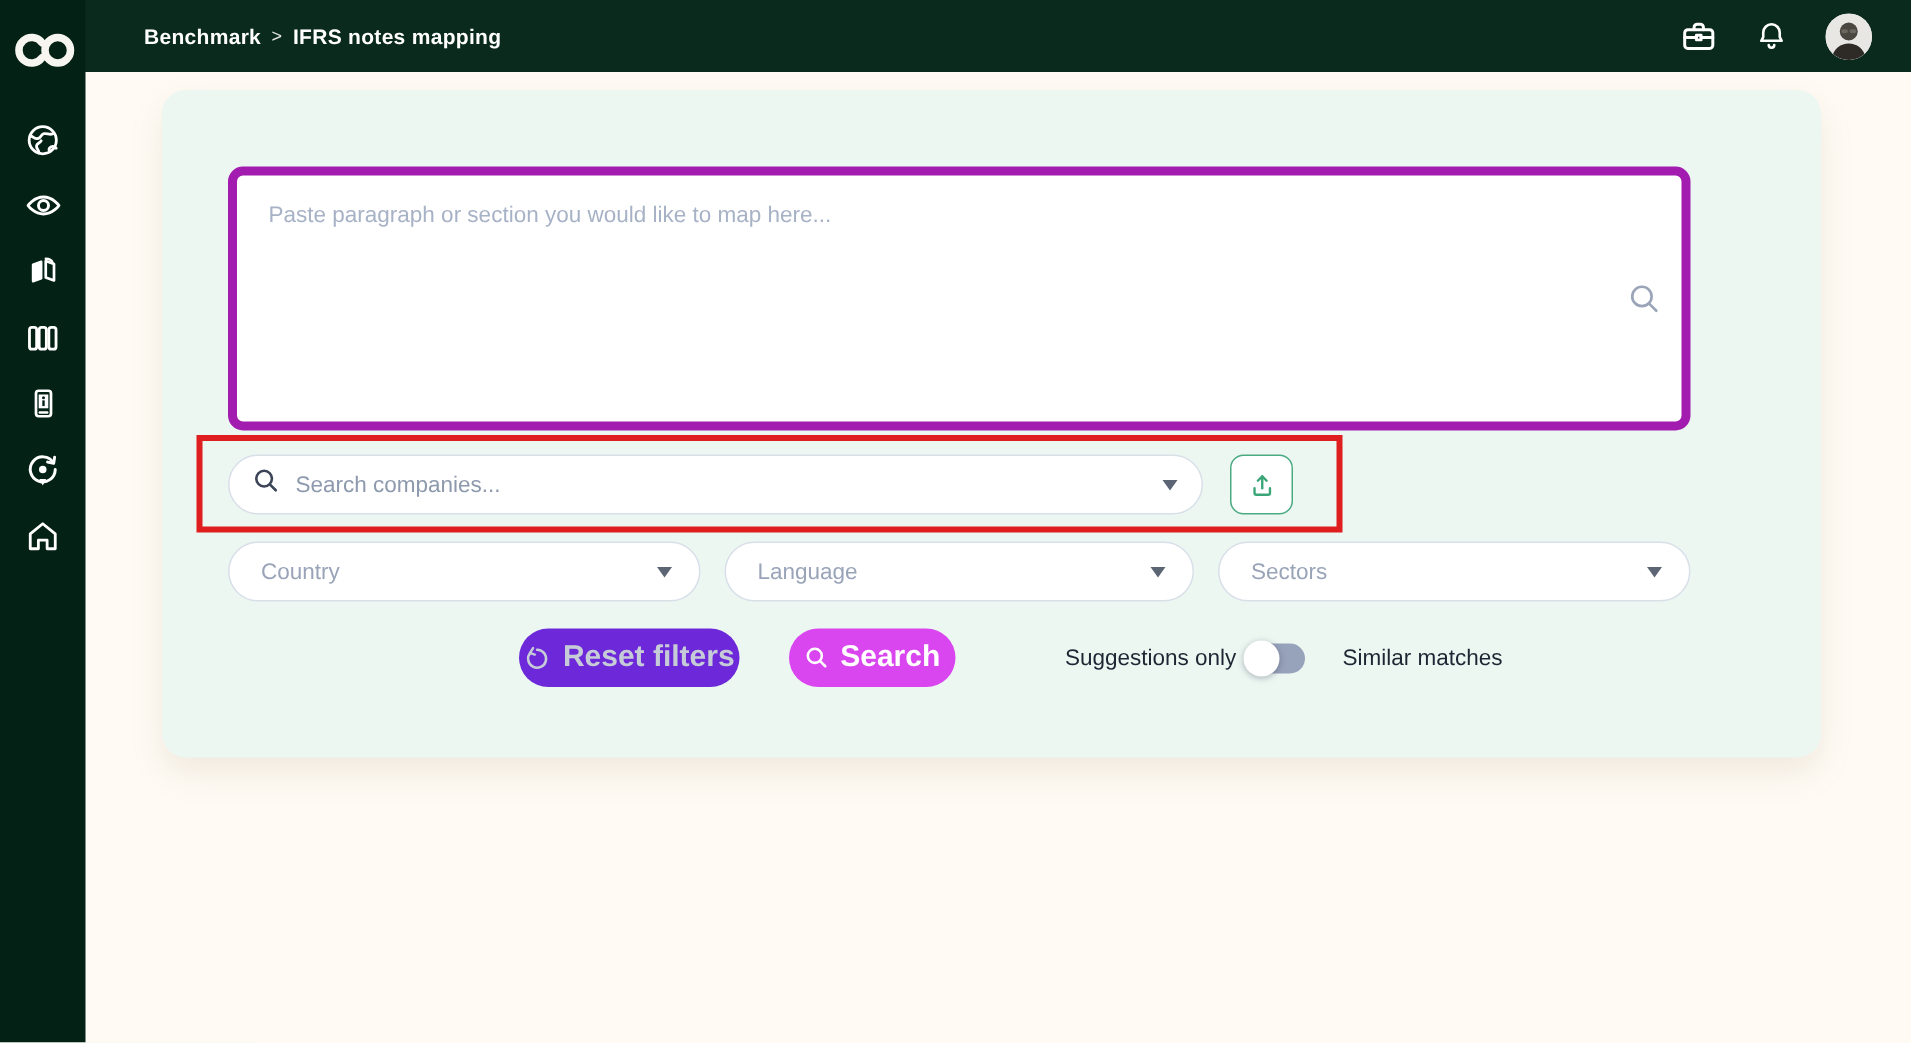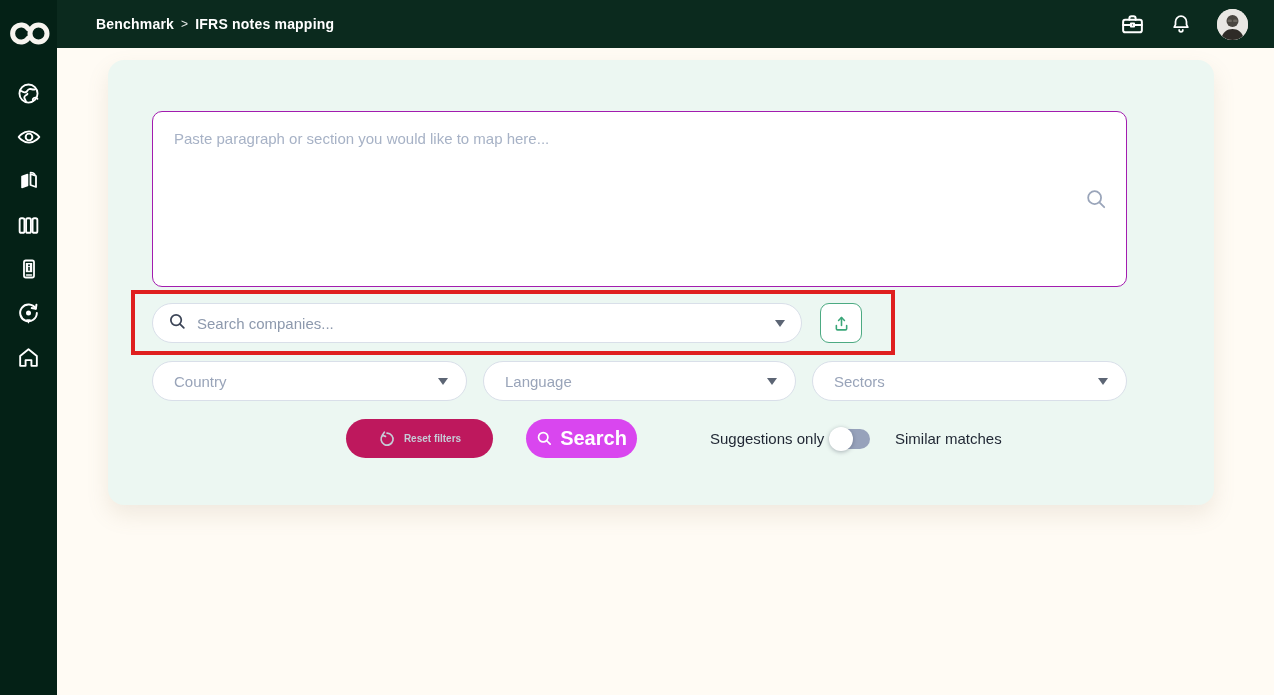"Paste paragraph or section you" .paste-wrap textarea { border: 1px solid #a21caf -> 6px solid #a21caf }
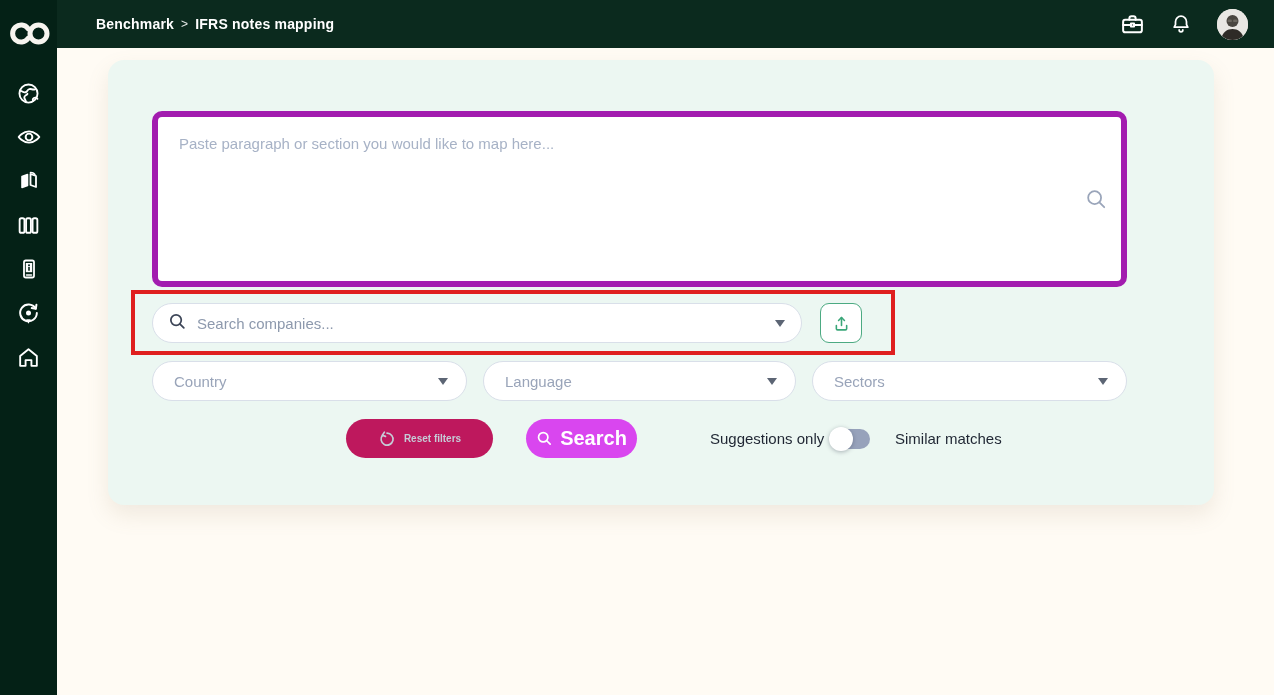"Reset filters" .reset-btn { background: #be185d -> #6d28d9; font-size: 10px -> 20px }
